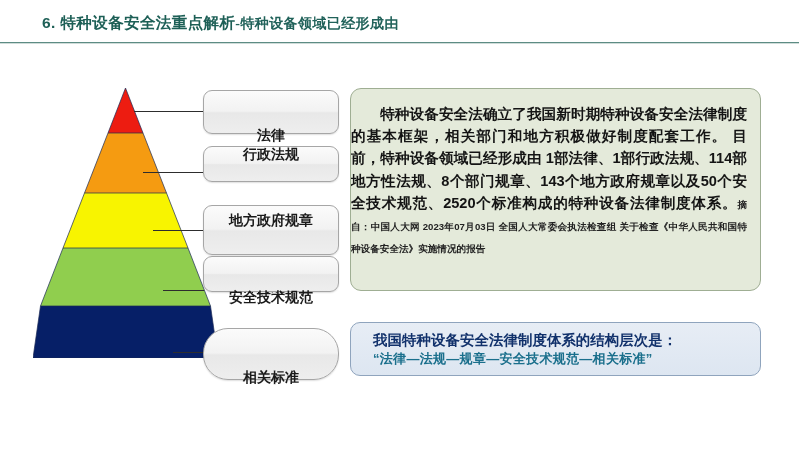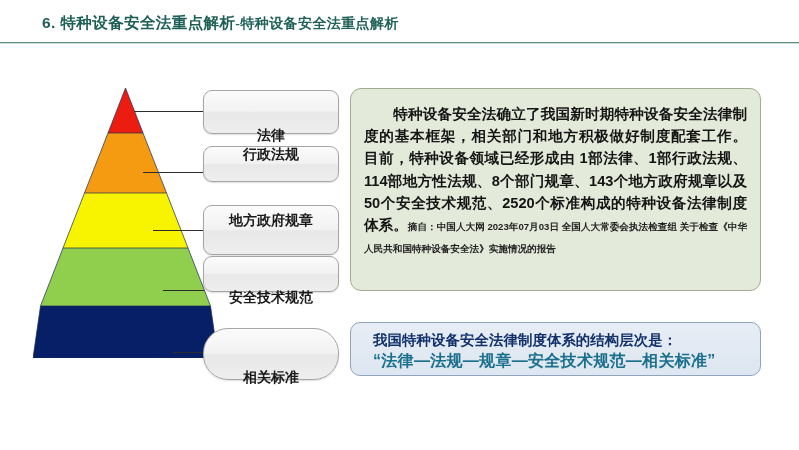"特种设备安全法重点解析" span.title-sub { text: 安全法重点解析 -> 领域已经形成由 }
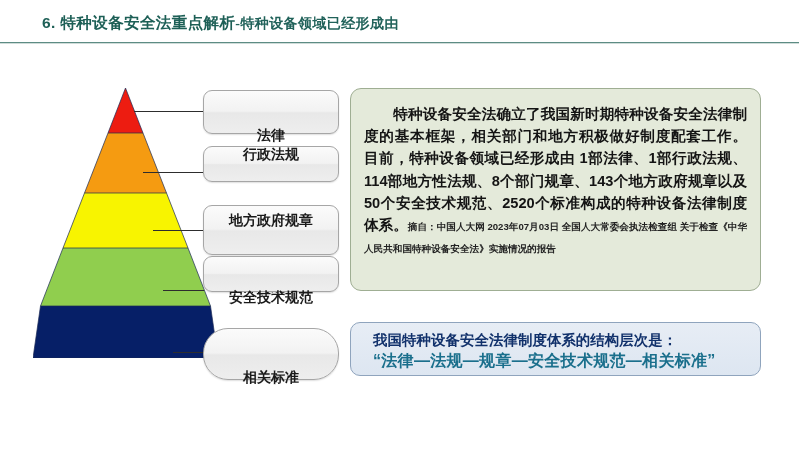"特种设备安全法确立了我国新时期特种设备安全法律制度的基本框架，相关部门和地方积极" #green-panel { padding: 14px 13px 6px 13px -> 14px 13px 6px 0 }
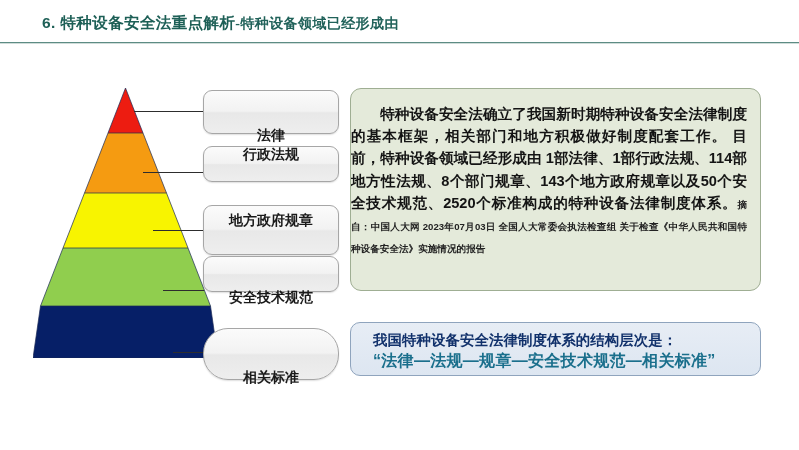"“法律—法规—规章—安全技术规范—相关标准”" #blue-line-2 { font-size: 16px -> 13px }
